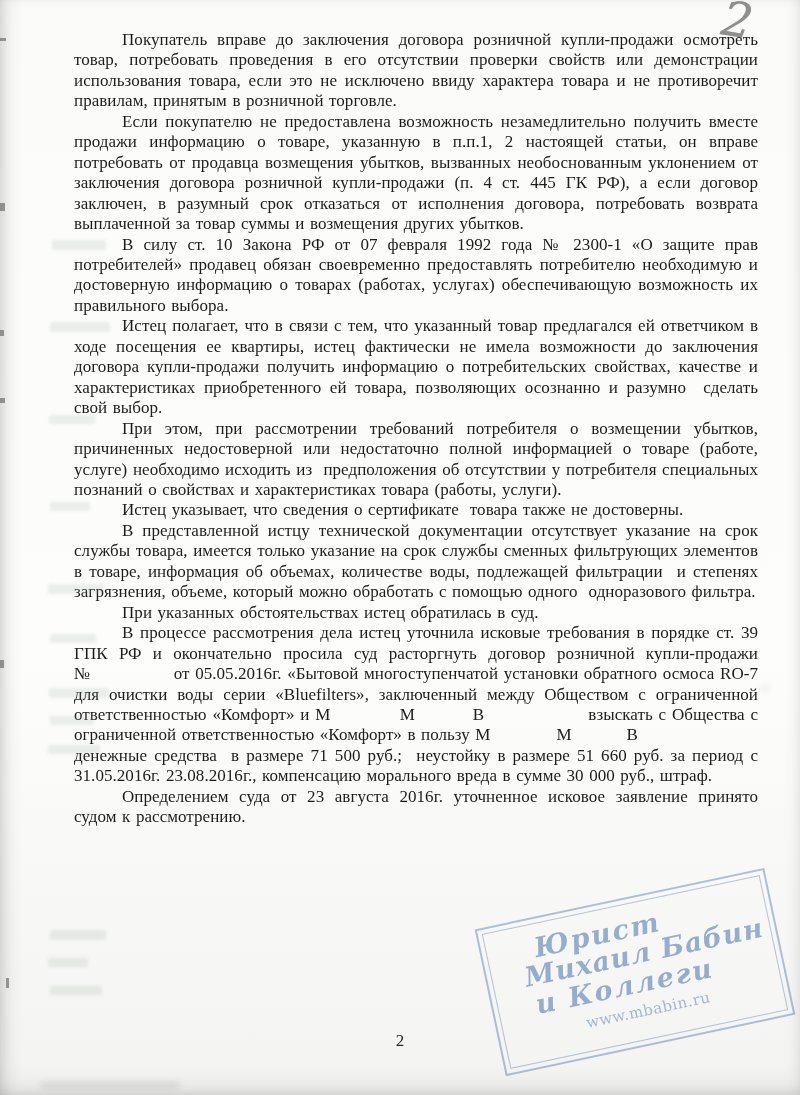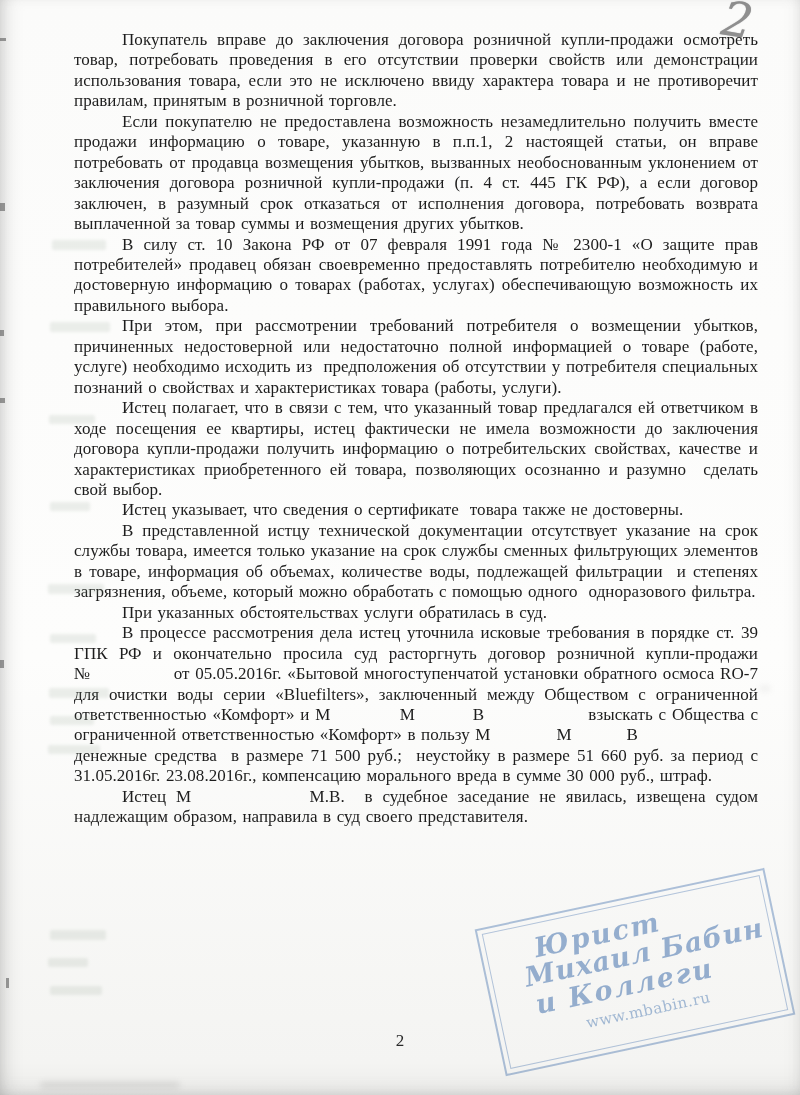"В силу ст. 10 Закона" p { text: 1991 -> 1992 }
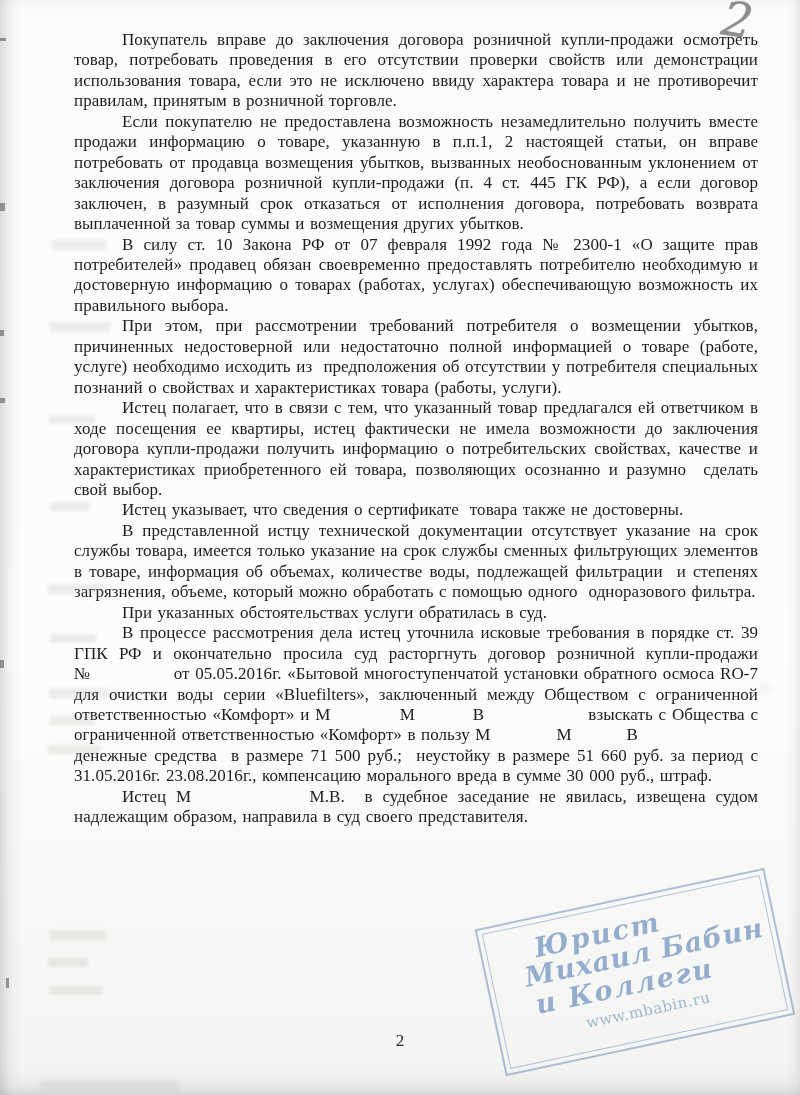"При этом, при рассмотрении требований" p { order: before "Истец полагает, что в связи" -> after "Истец полагает, что в связи" }
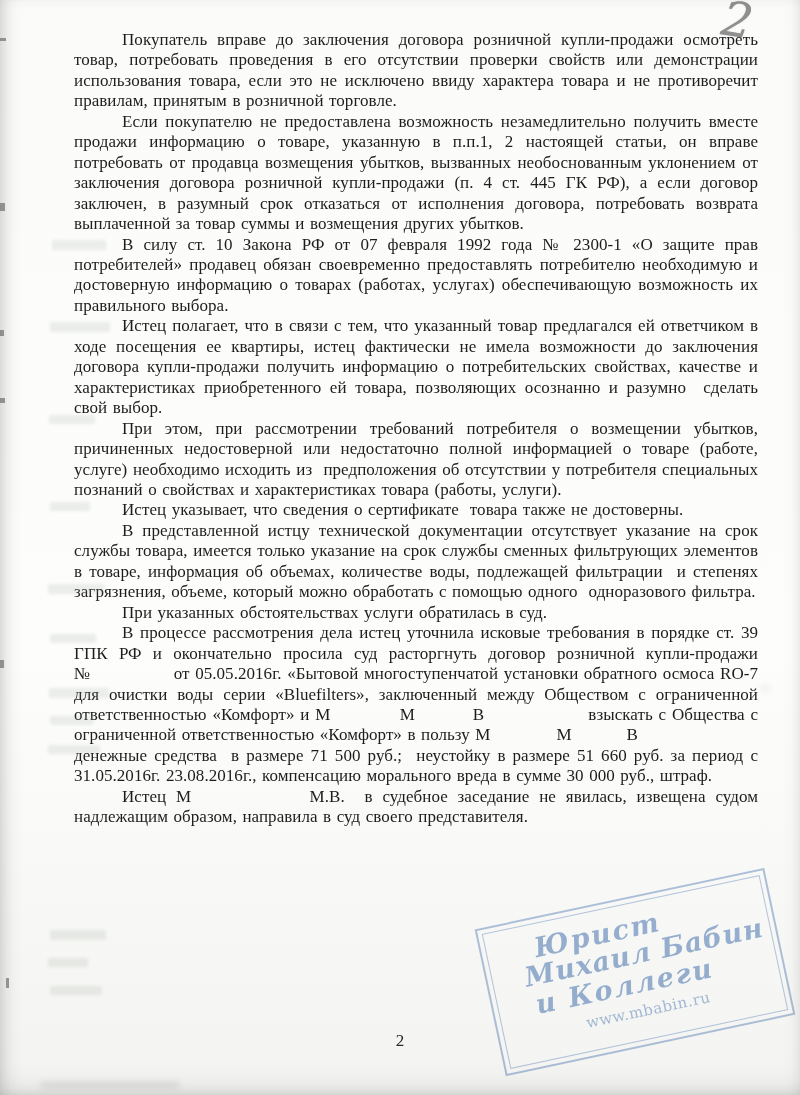"При указанных обстоятельствах услуги" p { text: услуги -> истец }
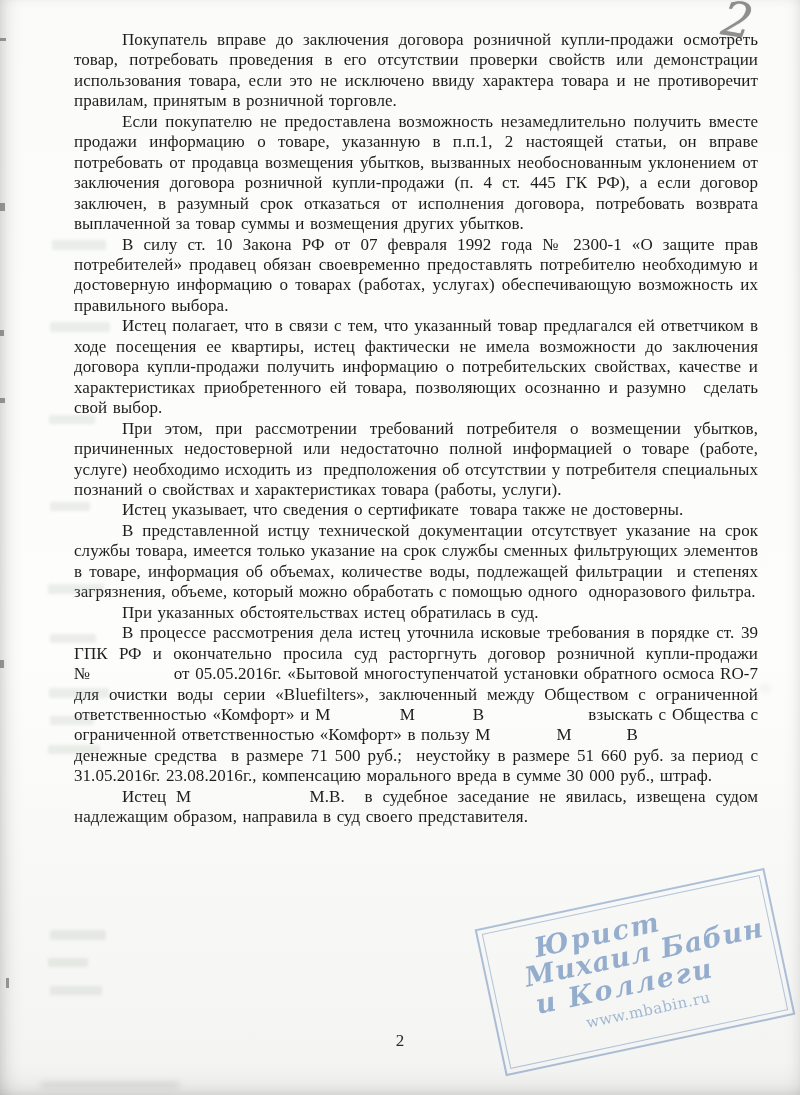"Определением суда от 23 августа" p { html: none -> <p>Определением суда от 23 августа 2016г. уточненное исковое заявление принято судом к рассмотрению.</p> }
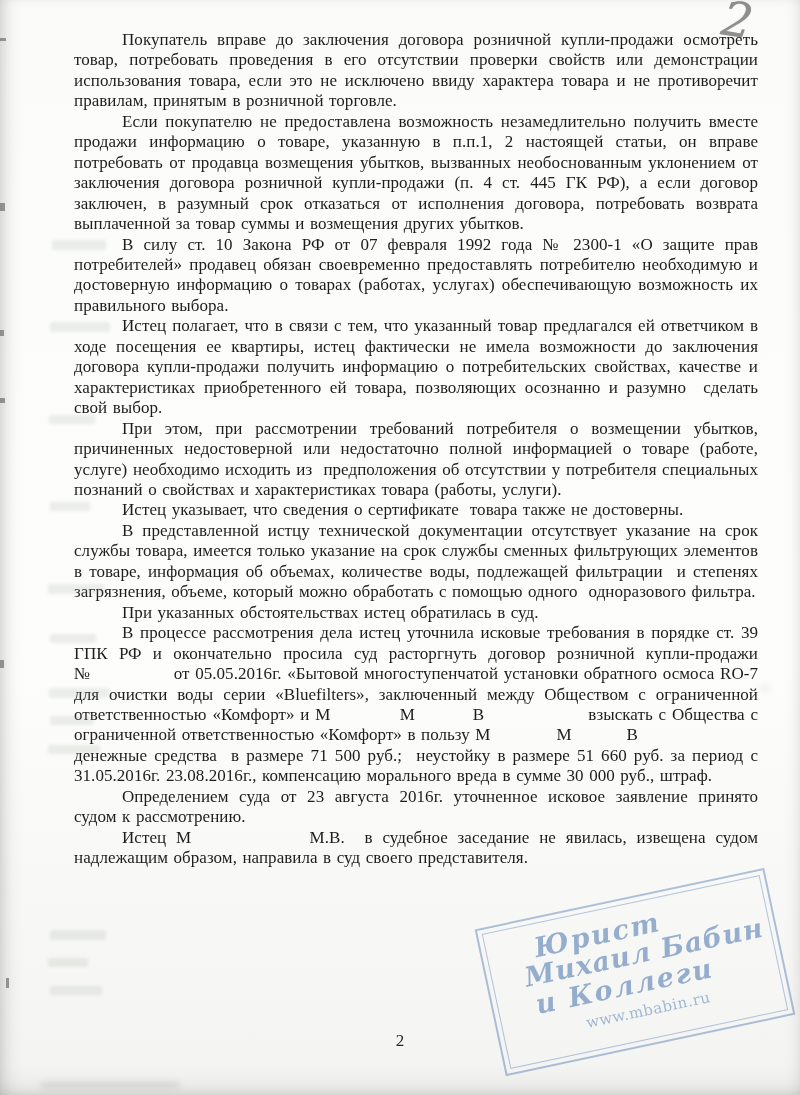"Истец М М.В. в судебное" p { html: <p>Истец М&nbsp;&nbsp;&nbsp;&nbsp;&nbsp;&nbsp;&nbsp;&nbsp;&nbsp;&nbsp;&nbsp;&nbsp;М.В. &nbsp;в судебное заседание не явилась, извещена судом надлежащим образом, направила в суд своего представителя.</p> -> none }
